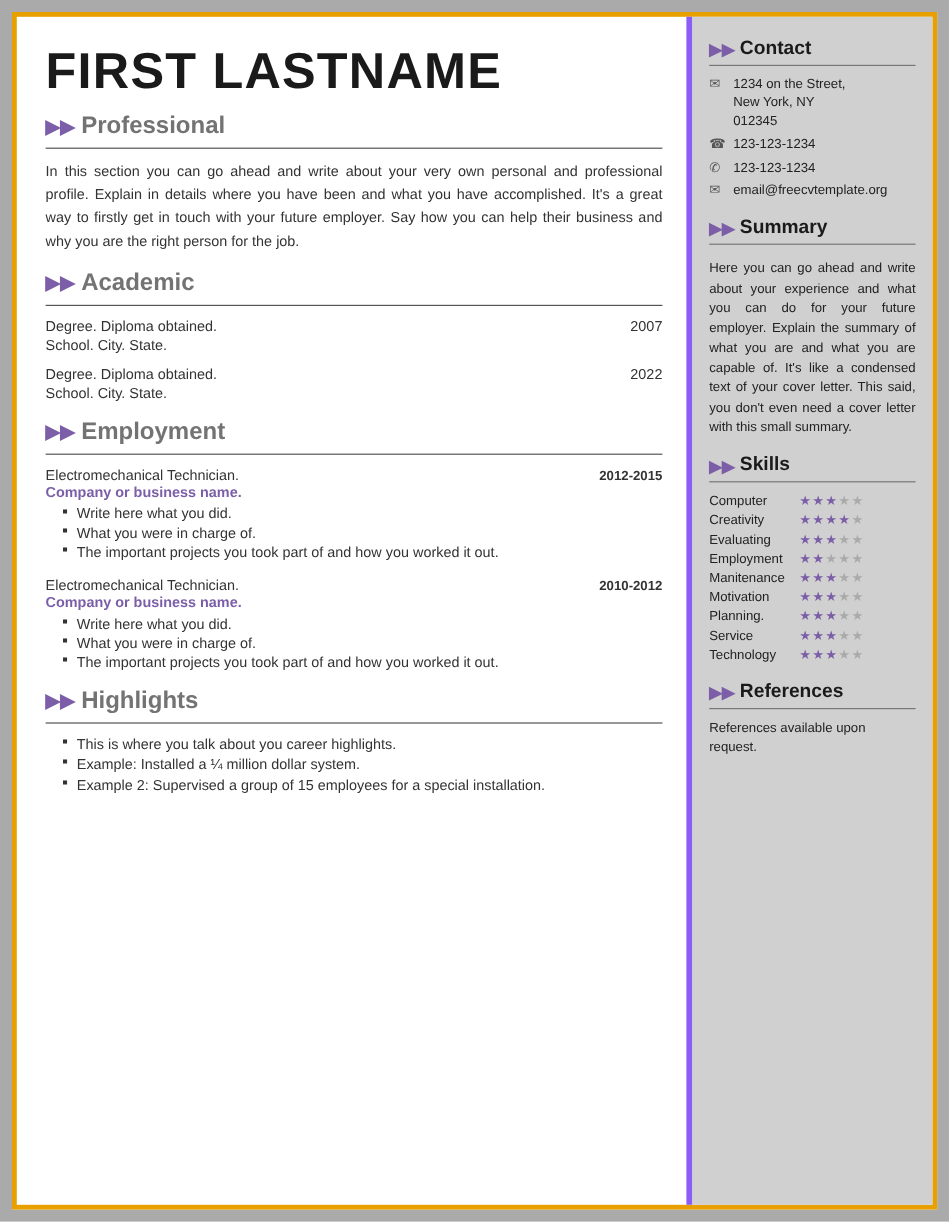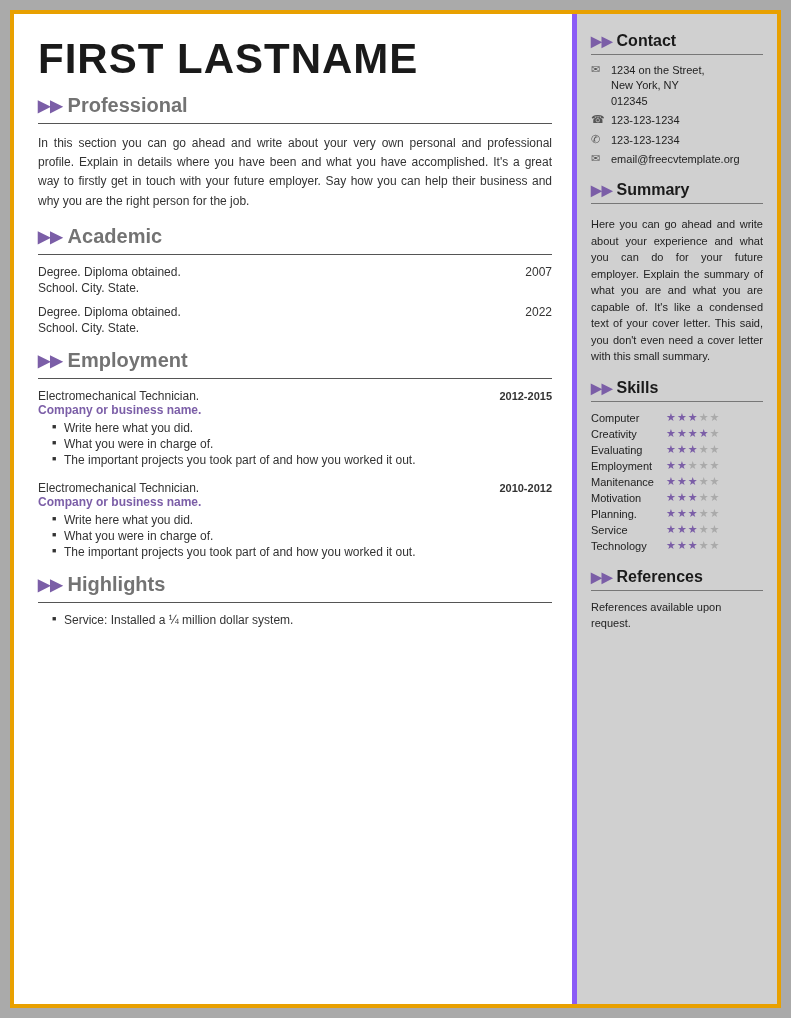"This is where you talk" li { html: none -> <li>This is where you talk about you career highlights.</li> }
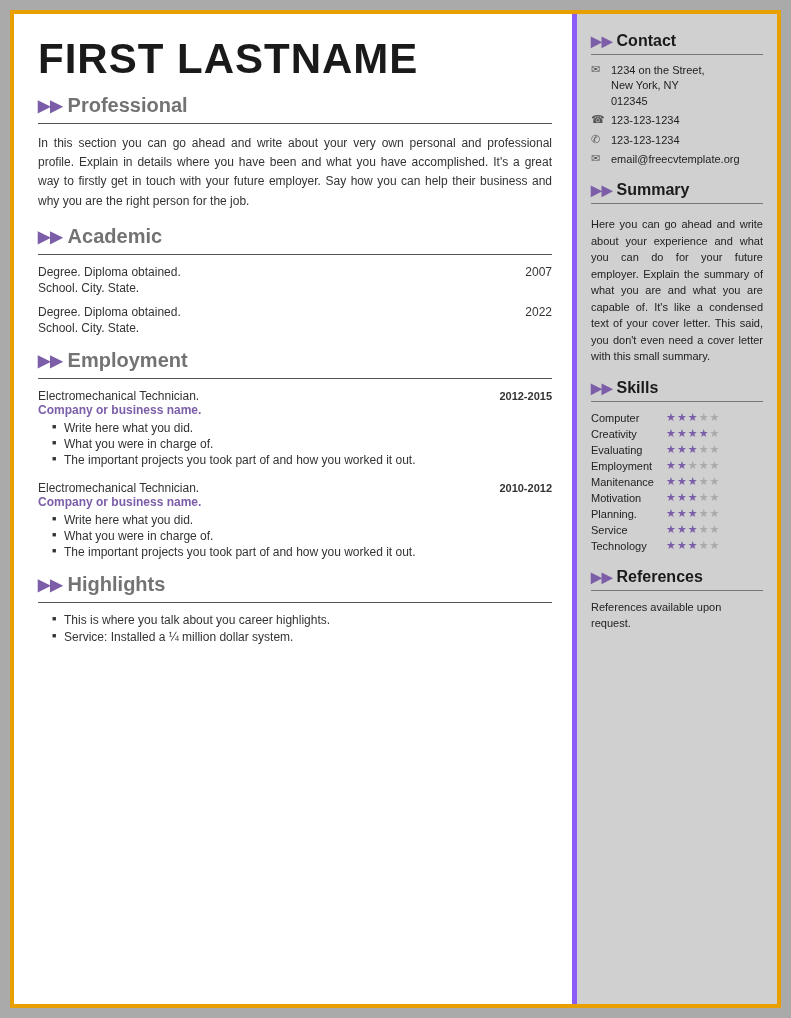"Service: Installed a ¼ million" li { text: Service -> Example }
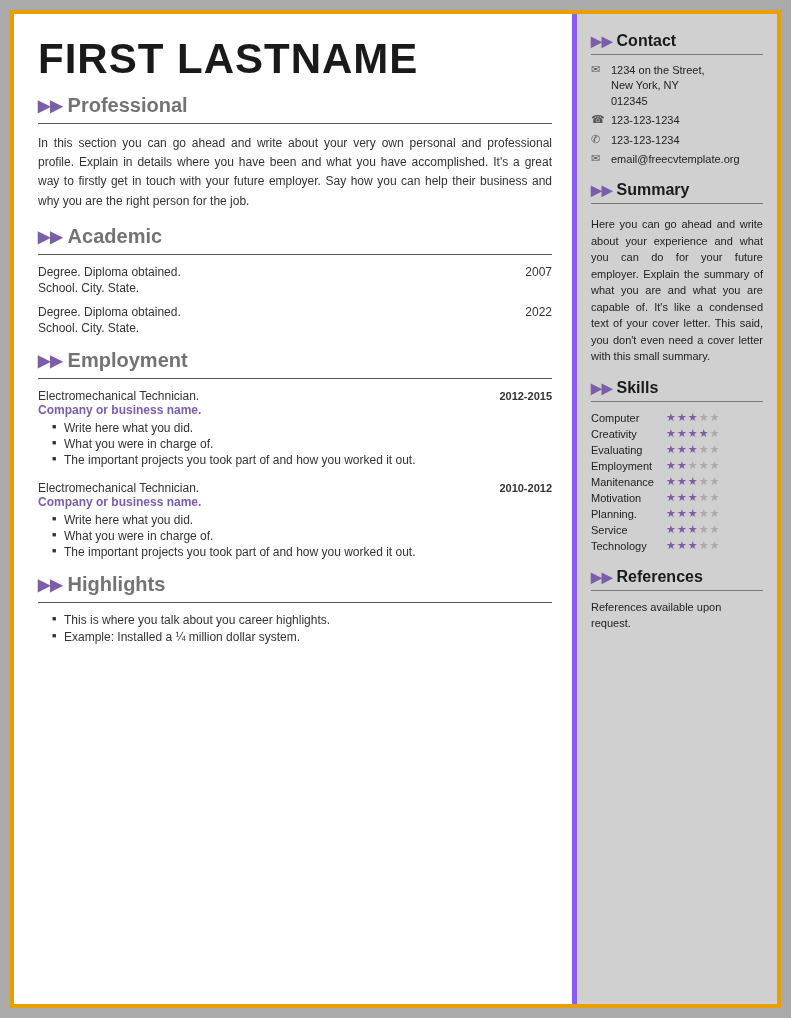"Example 2: Supervised a group" li { html: none -> <li>Example 2: Supervised a group of 15 employees for a special installation.</li> }
